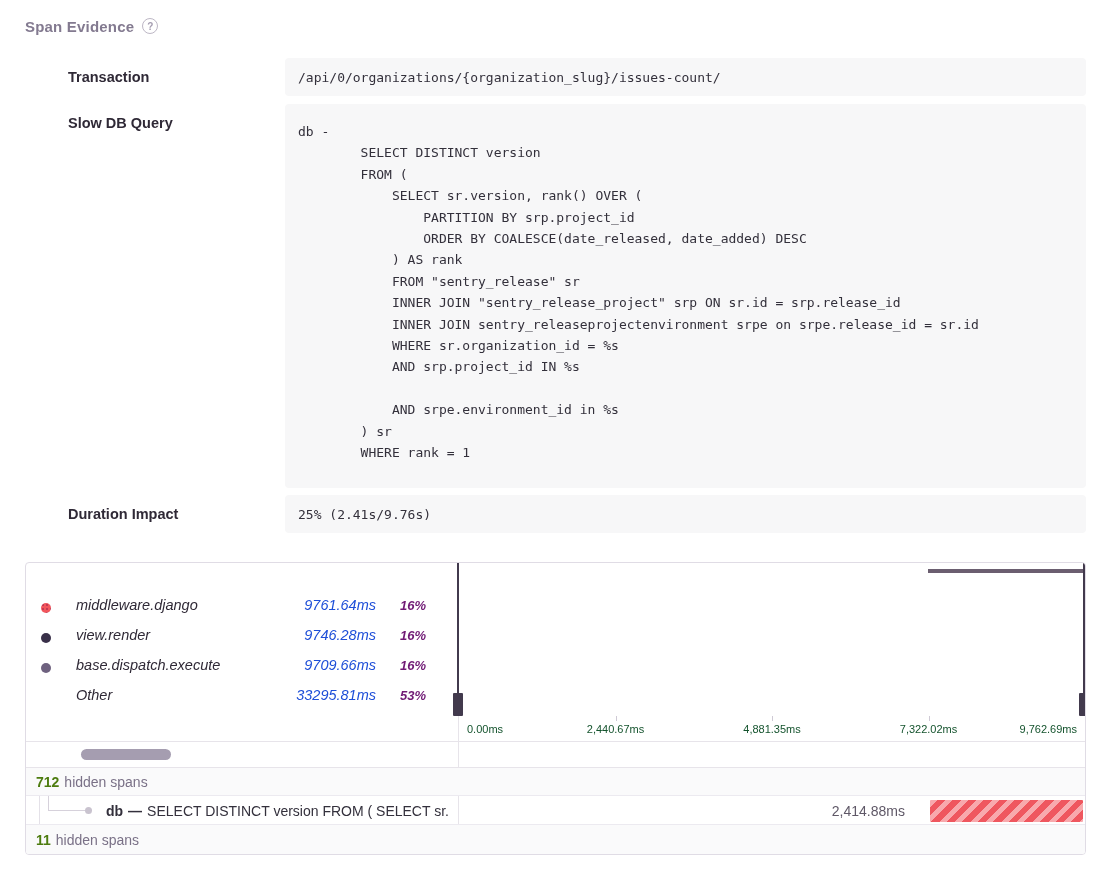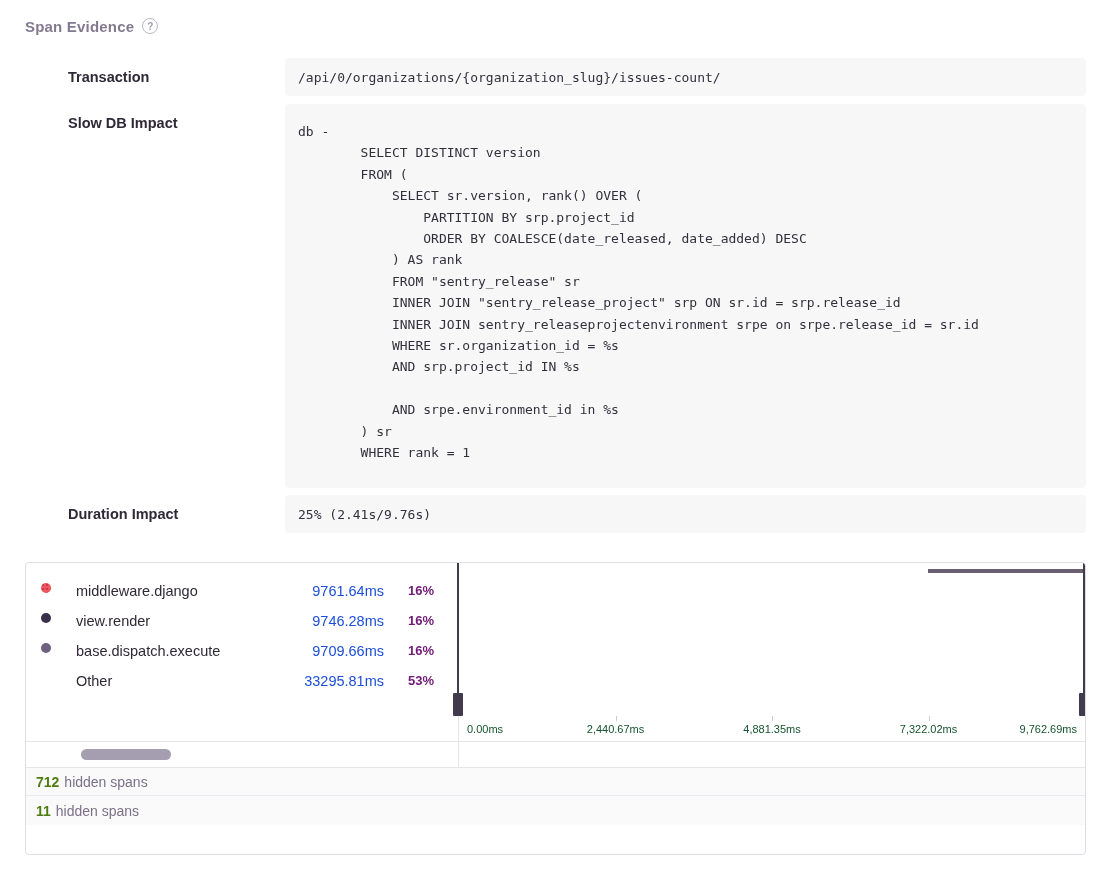"Slow DB Impact" div.lbl { text: Impact -> Query }
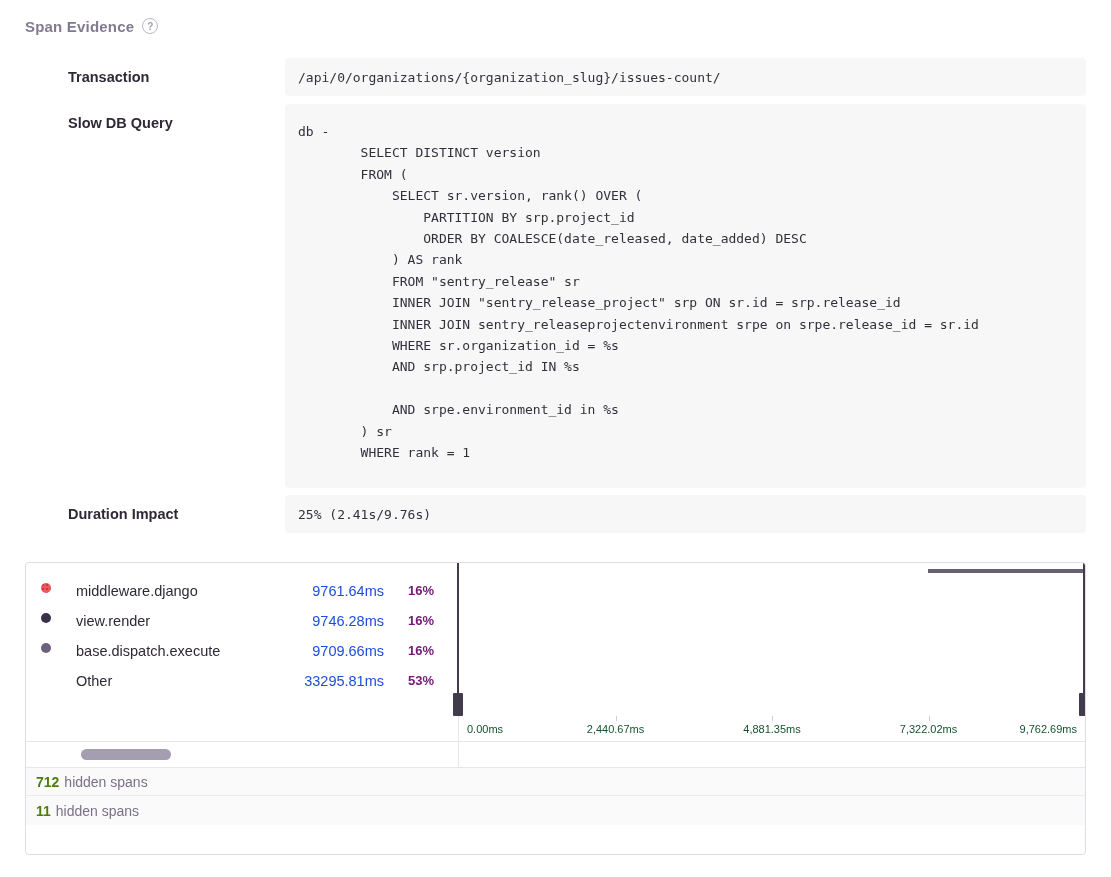"middleware.django" .legend-row { align-items: flex-start -> flex-end; font-style: none -> italic; padding-right: 24px -> 32px }
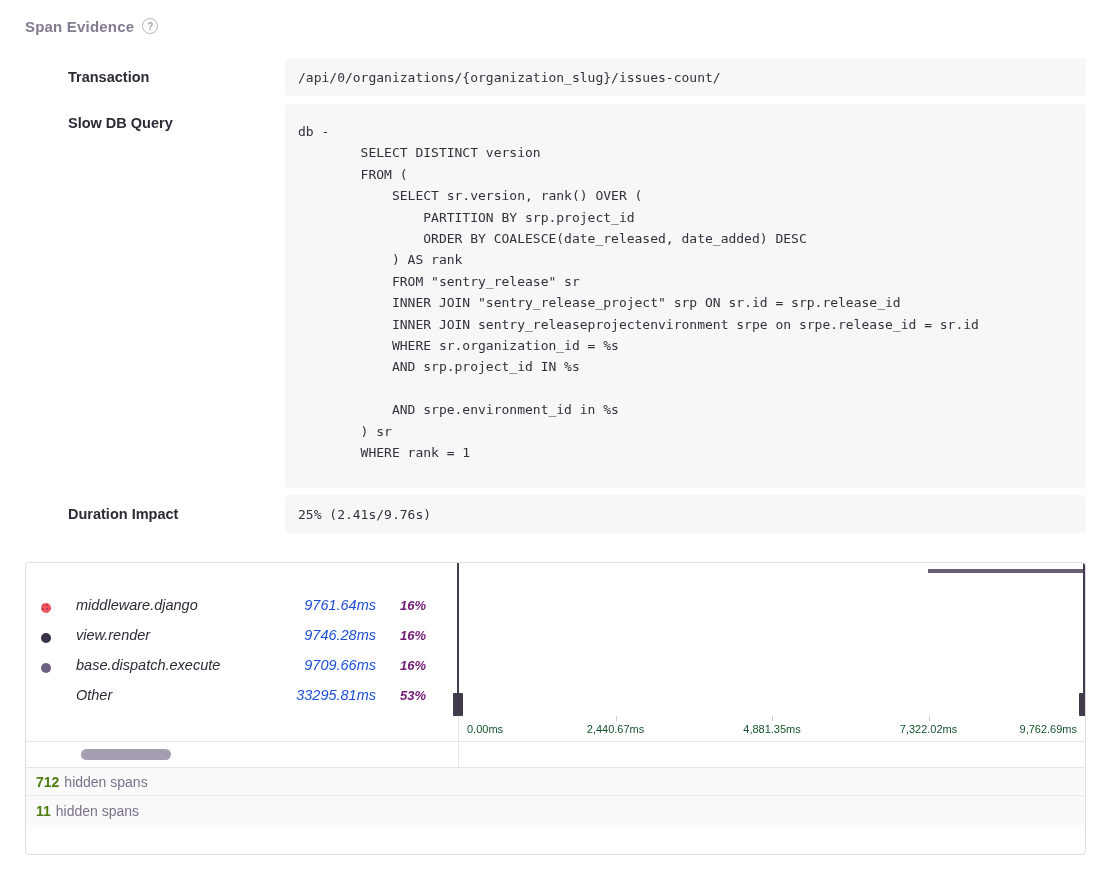"db" div.wf-row { html: none -> <div> <div> <div></div> <div></div> <div></div> <div></div> <div> <span>db</span> <span>—</span> <span>SELECT DISTINCT version FROM ( SELECT sr.</span> </div> </div> <div> <span>2,414.88ms</span> <div></div> </div> </div> }
